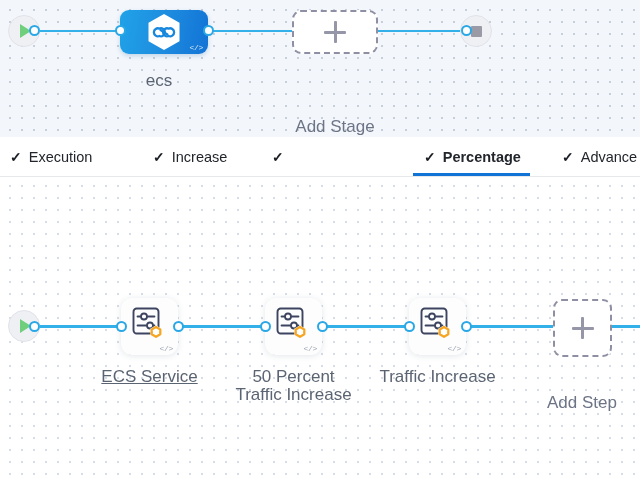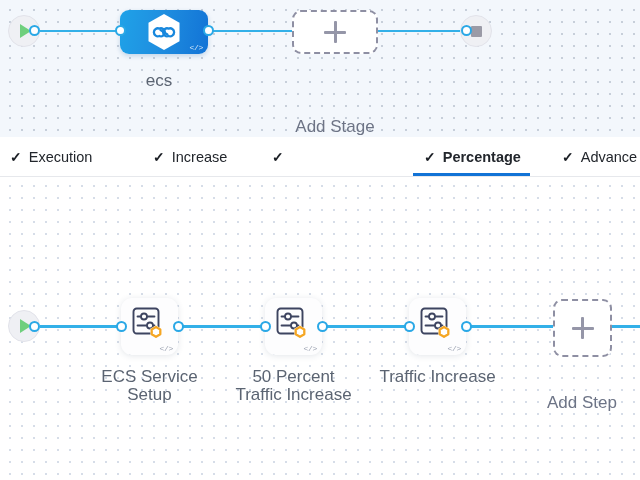"ECS Service" div.node-caption { text-decoration: none -> underline }
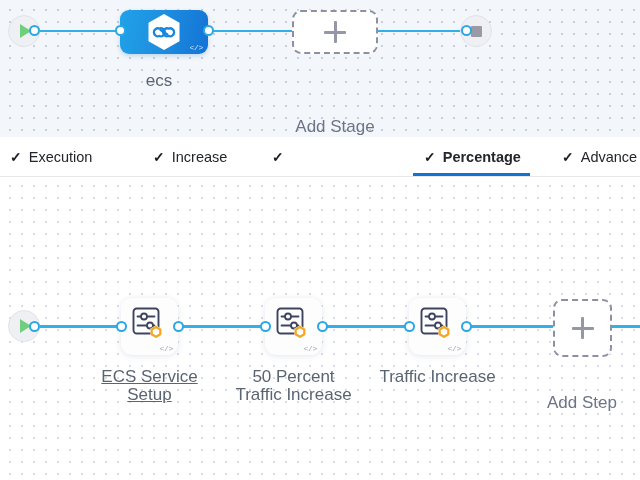"Setup" div { html: <div>Setup</div> -> none }
